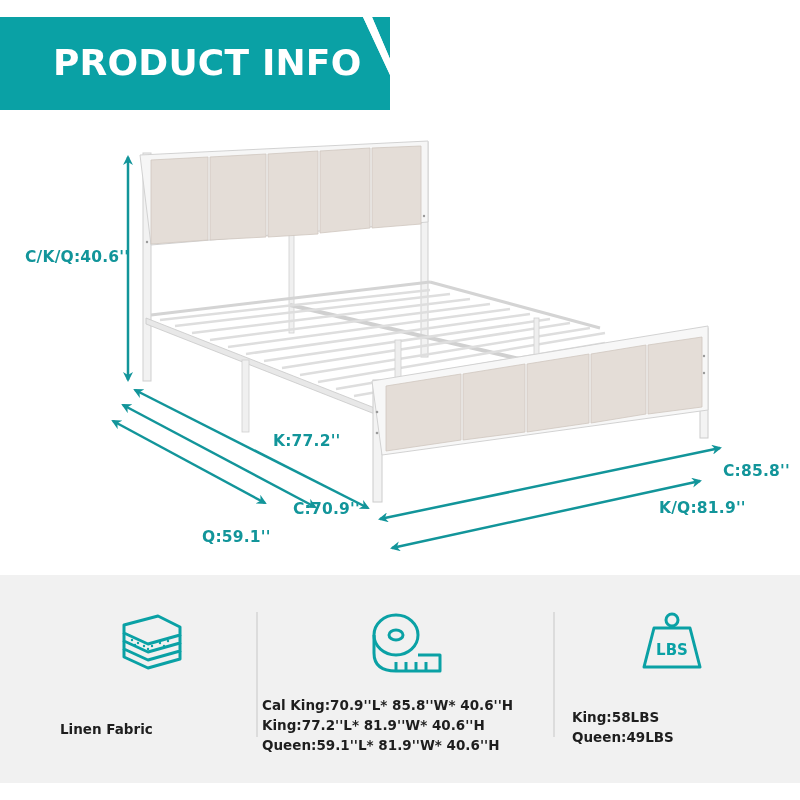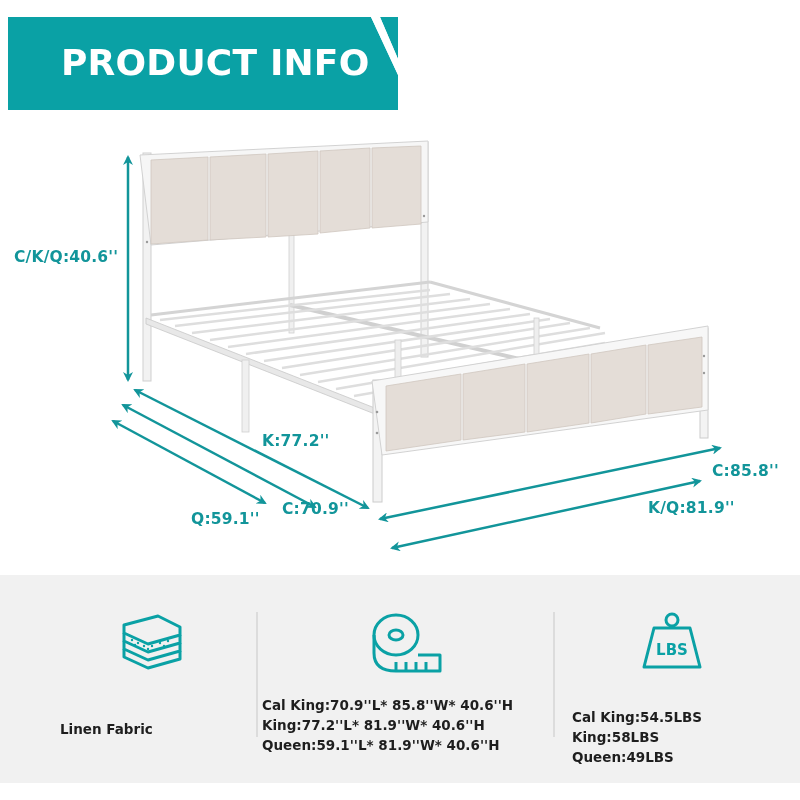"PRODUCT INFO" .banner { left: 8px -> 0 }
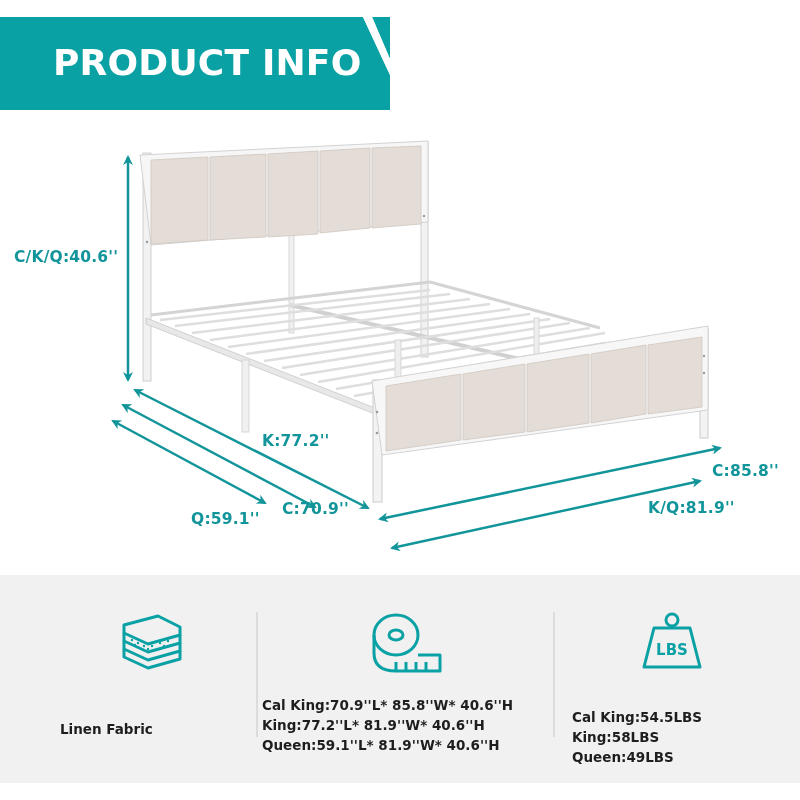"C/K/Q:40.6''" .dim-label { margin-left: none -> 11px }
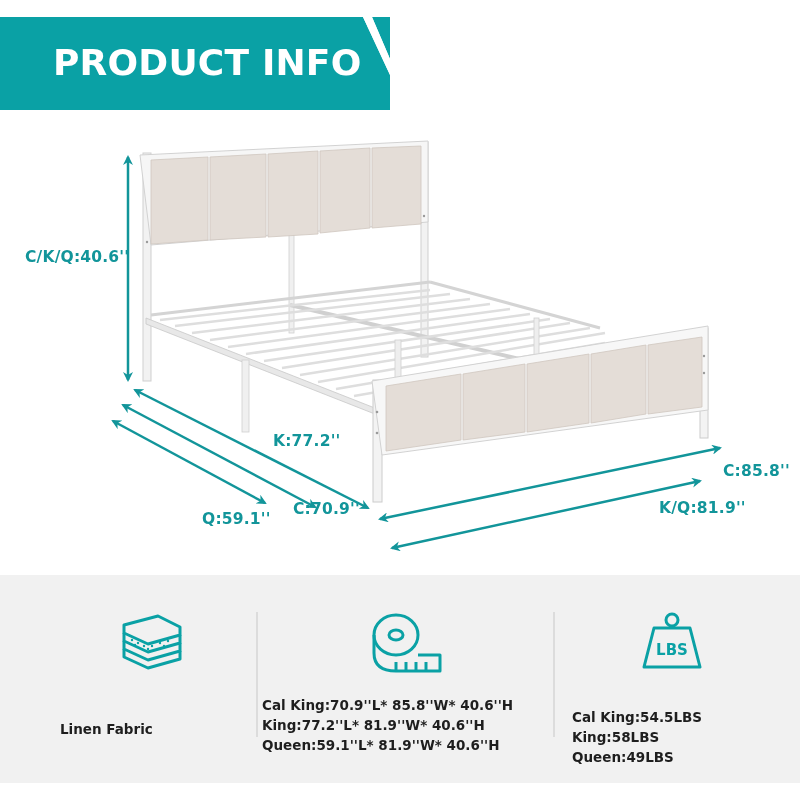"Q:59.1''" div.dim-label { top: 510px -> 528px }
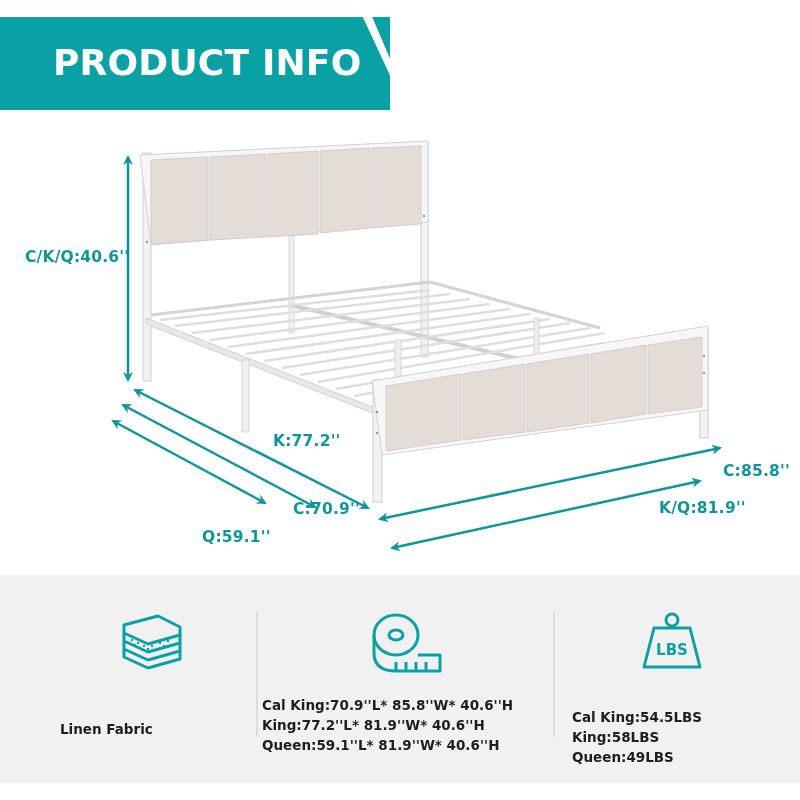"Cal King:54.5LBS" div { html: <div>Cal King:54.5LBS</div> -> none }
